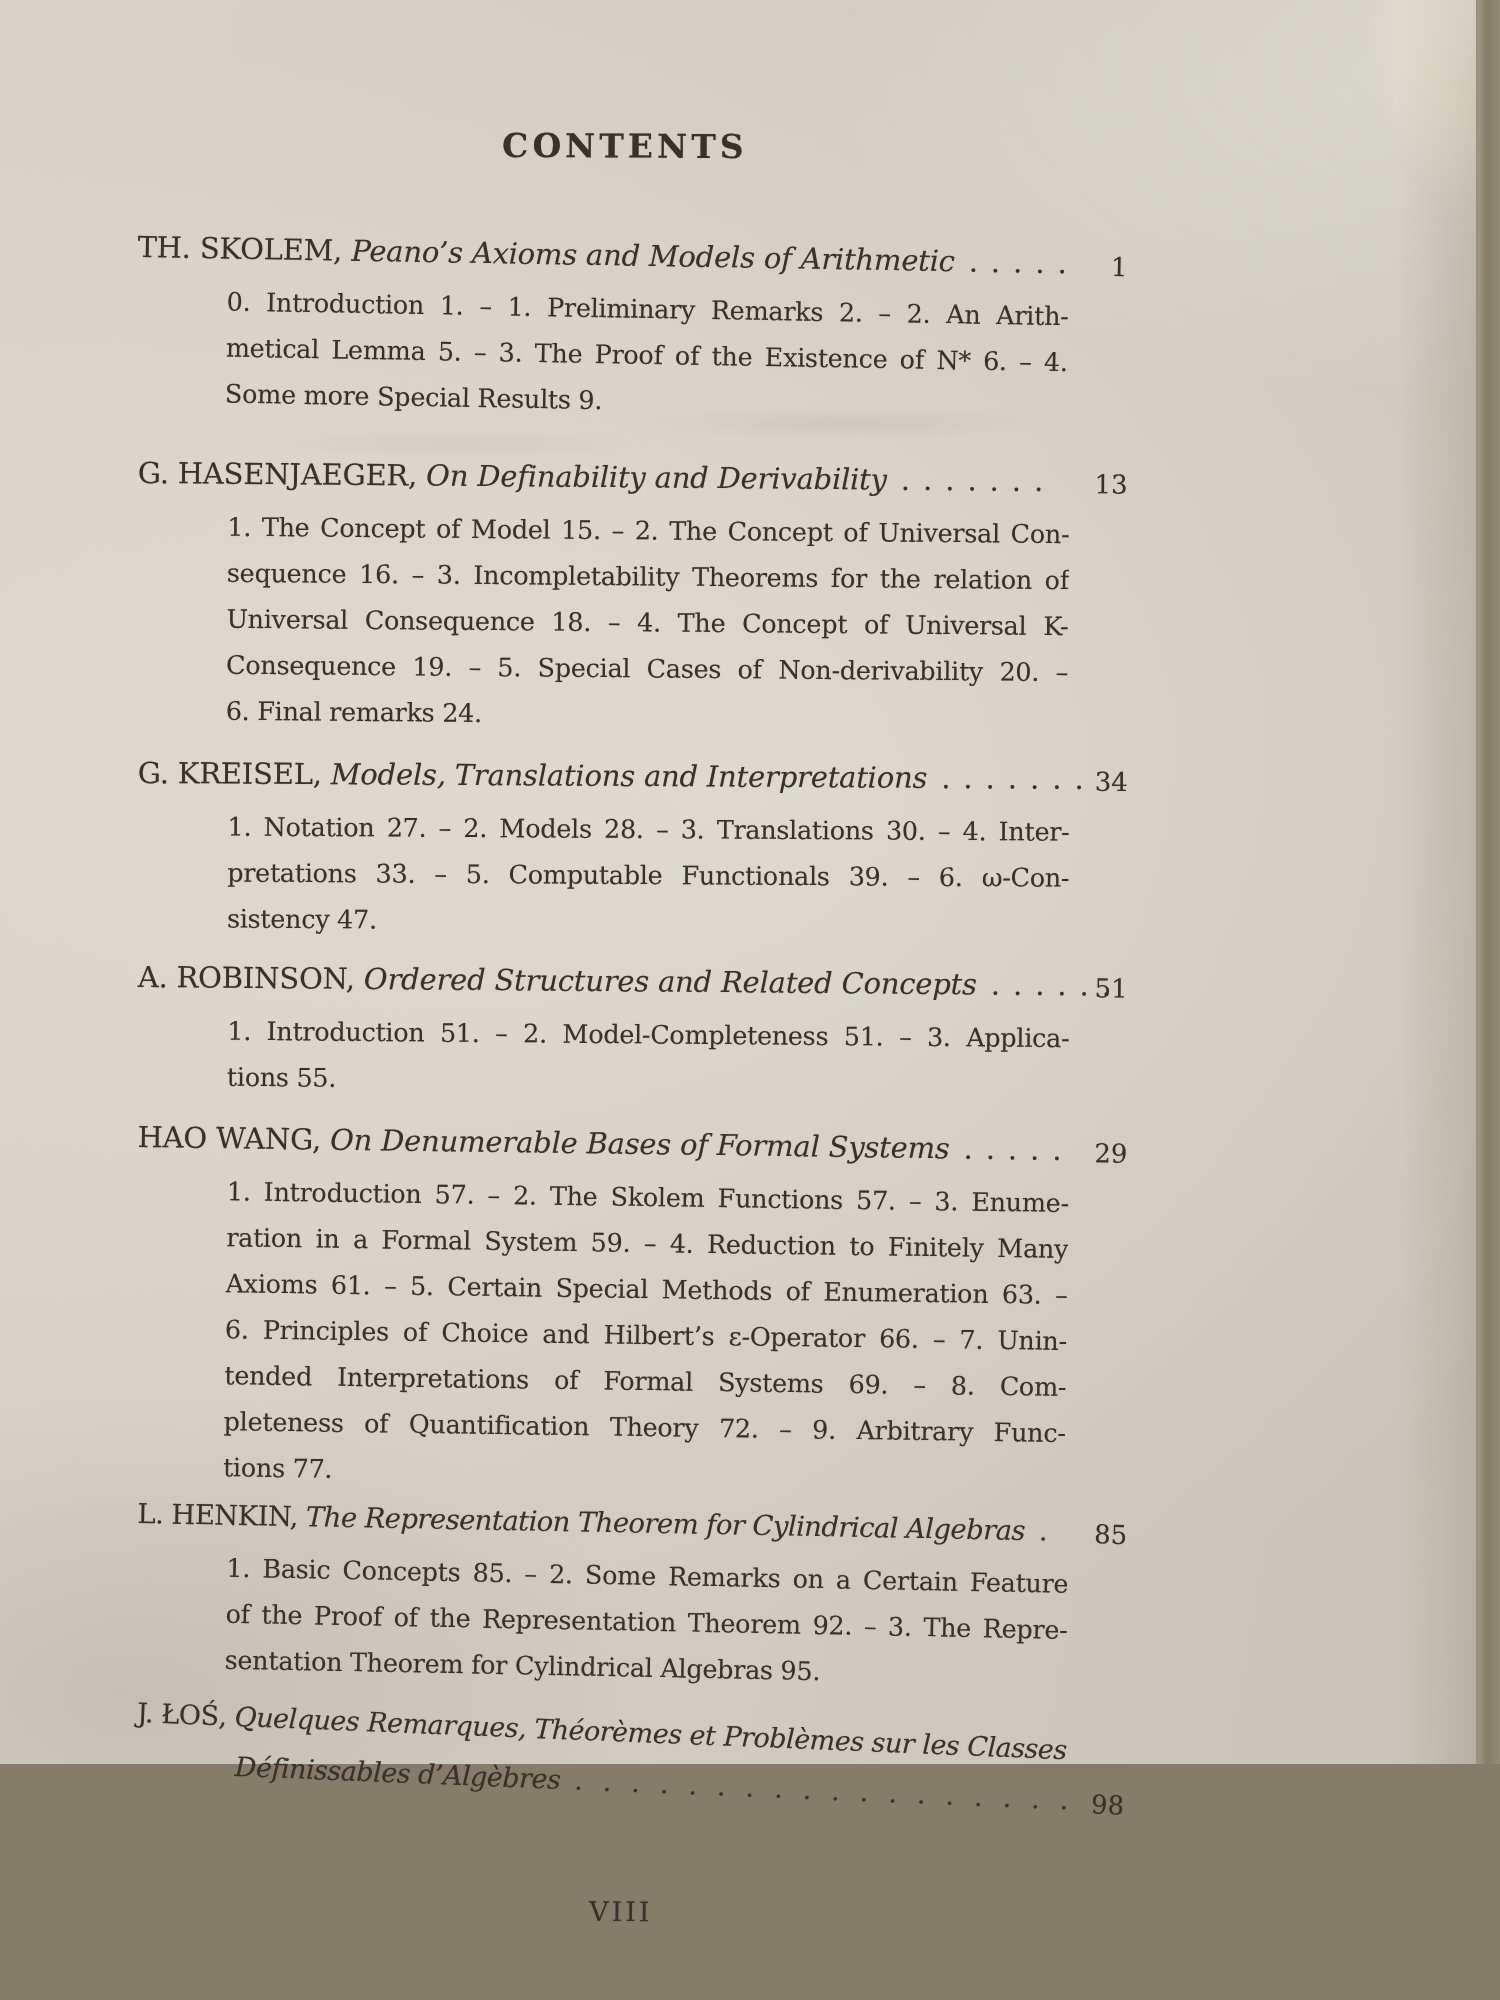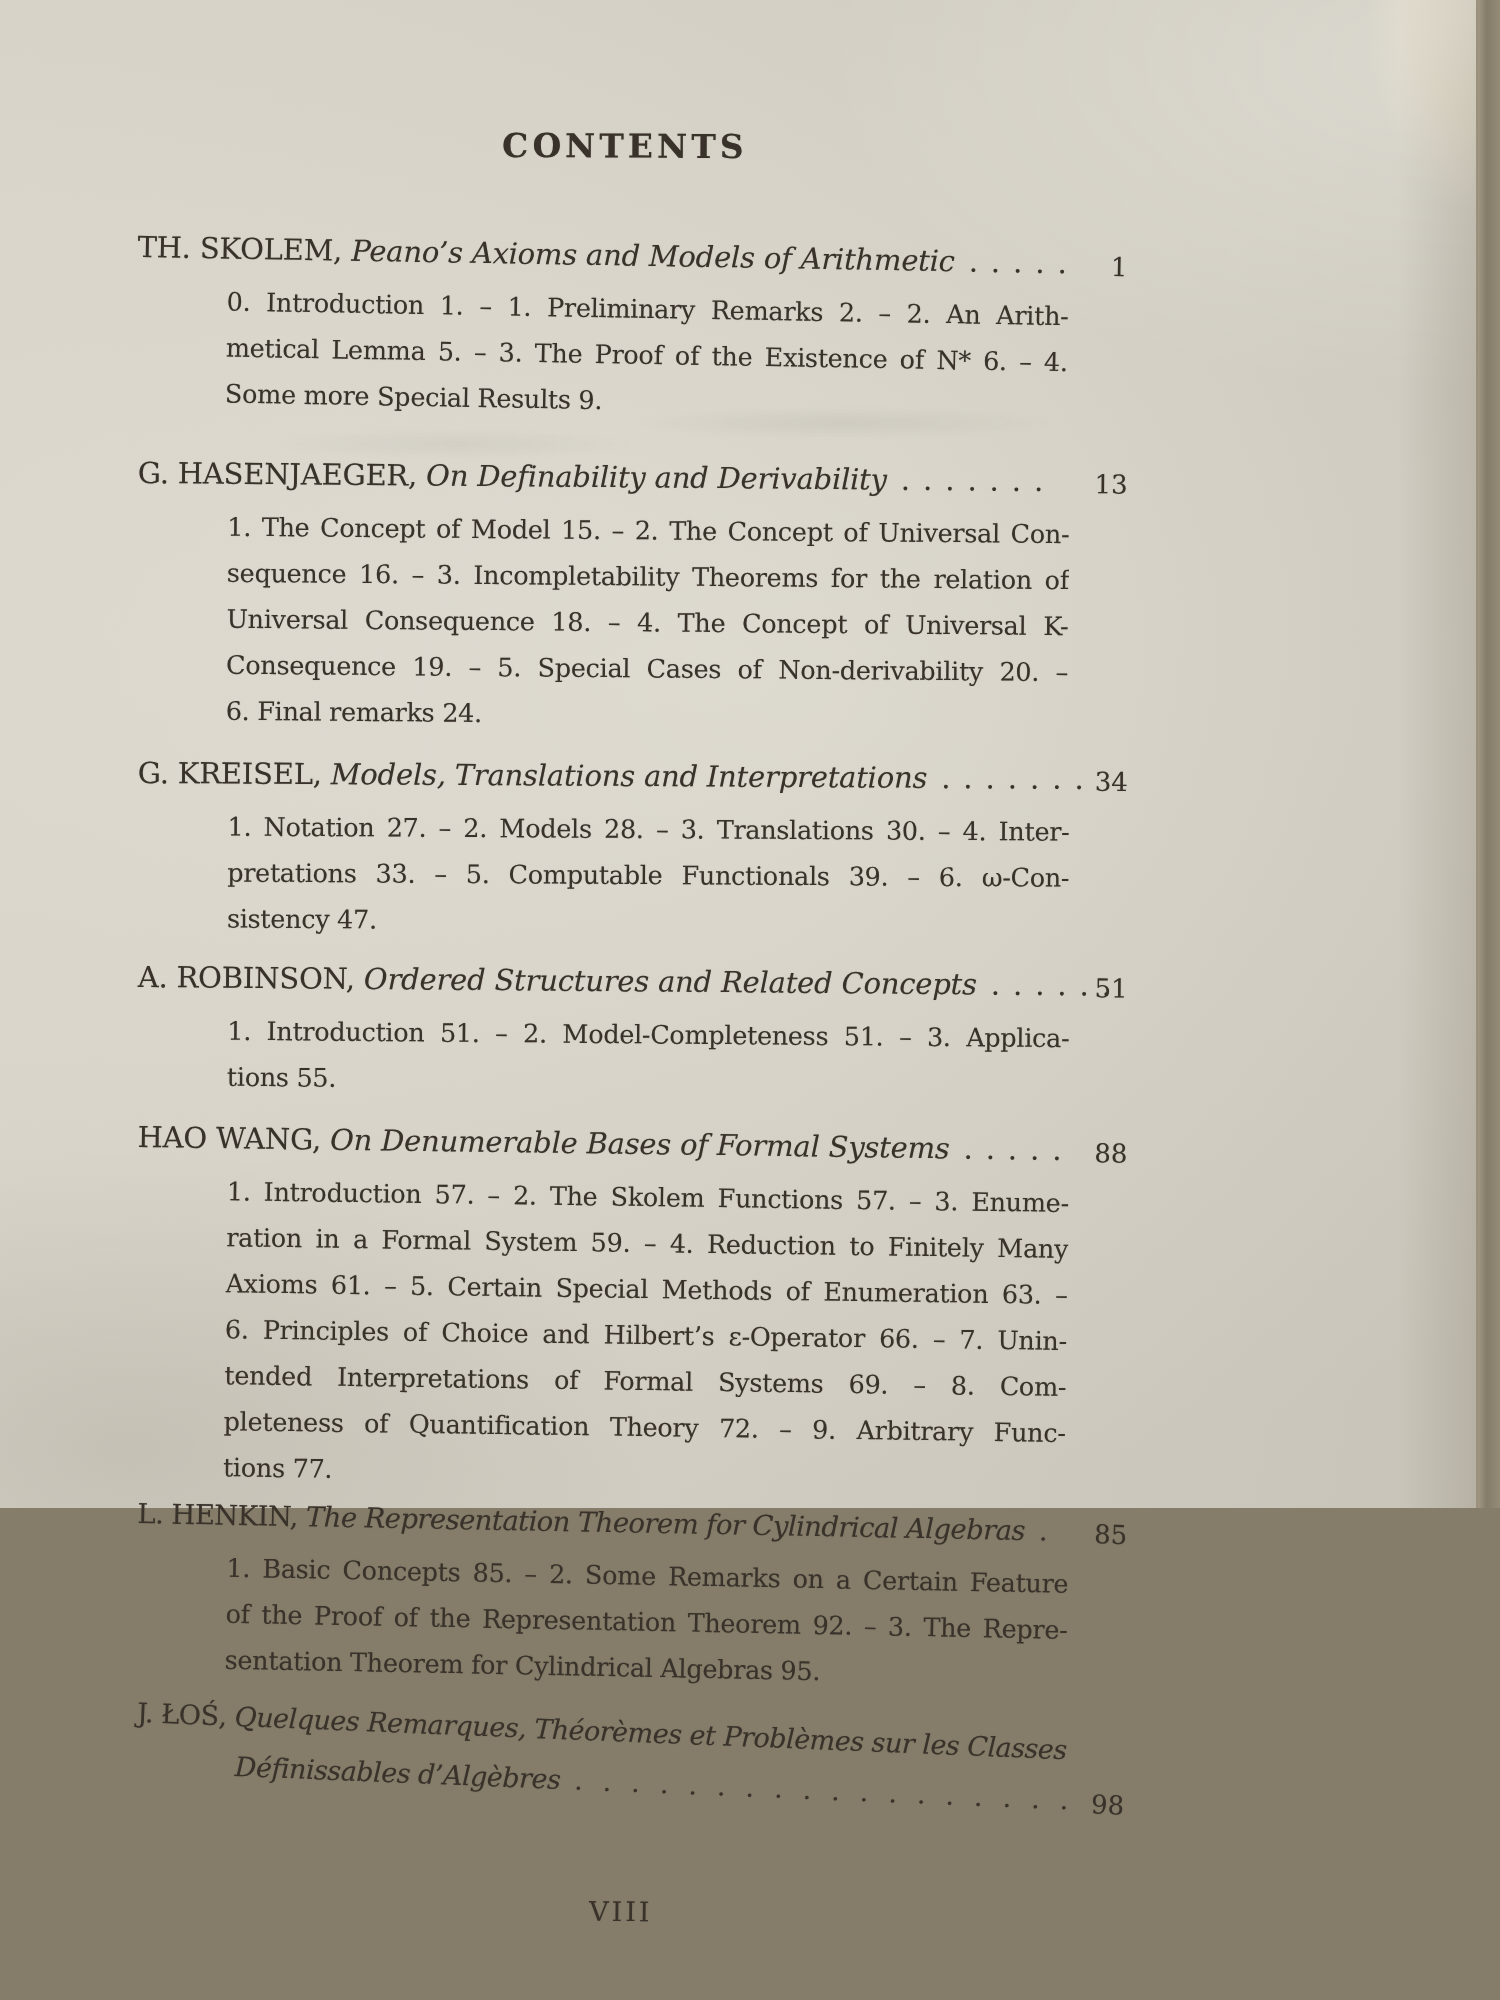"CONTENTS" .photo { height: 1508px -> 1764px }
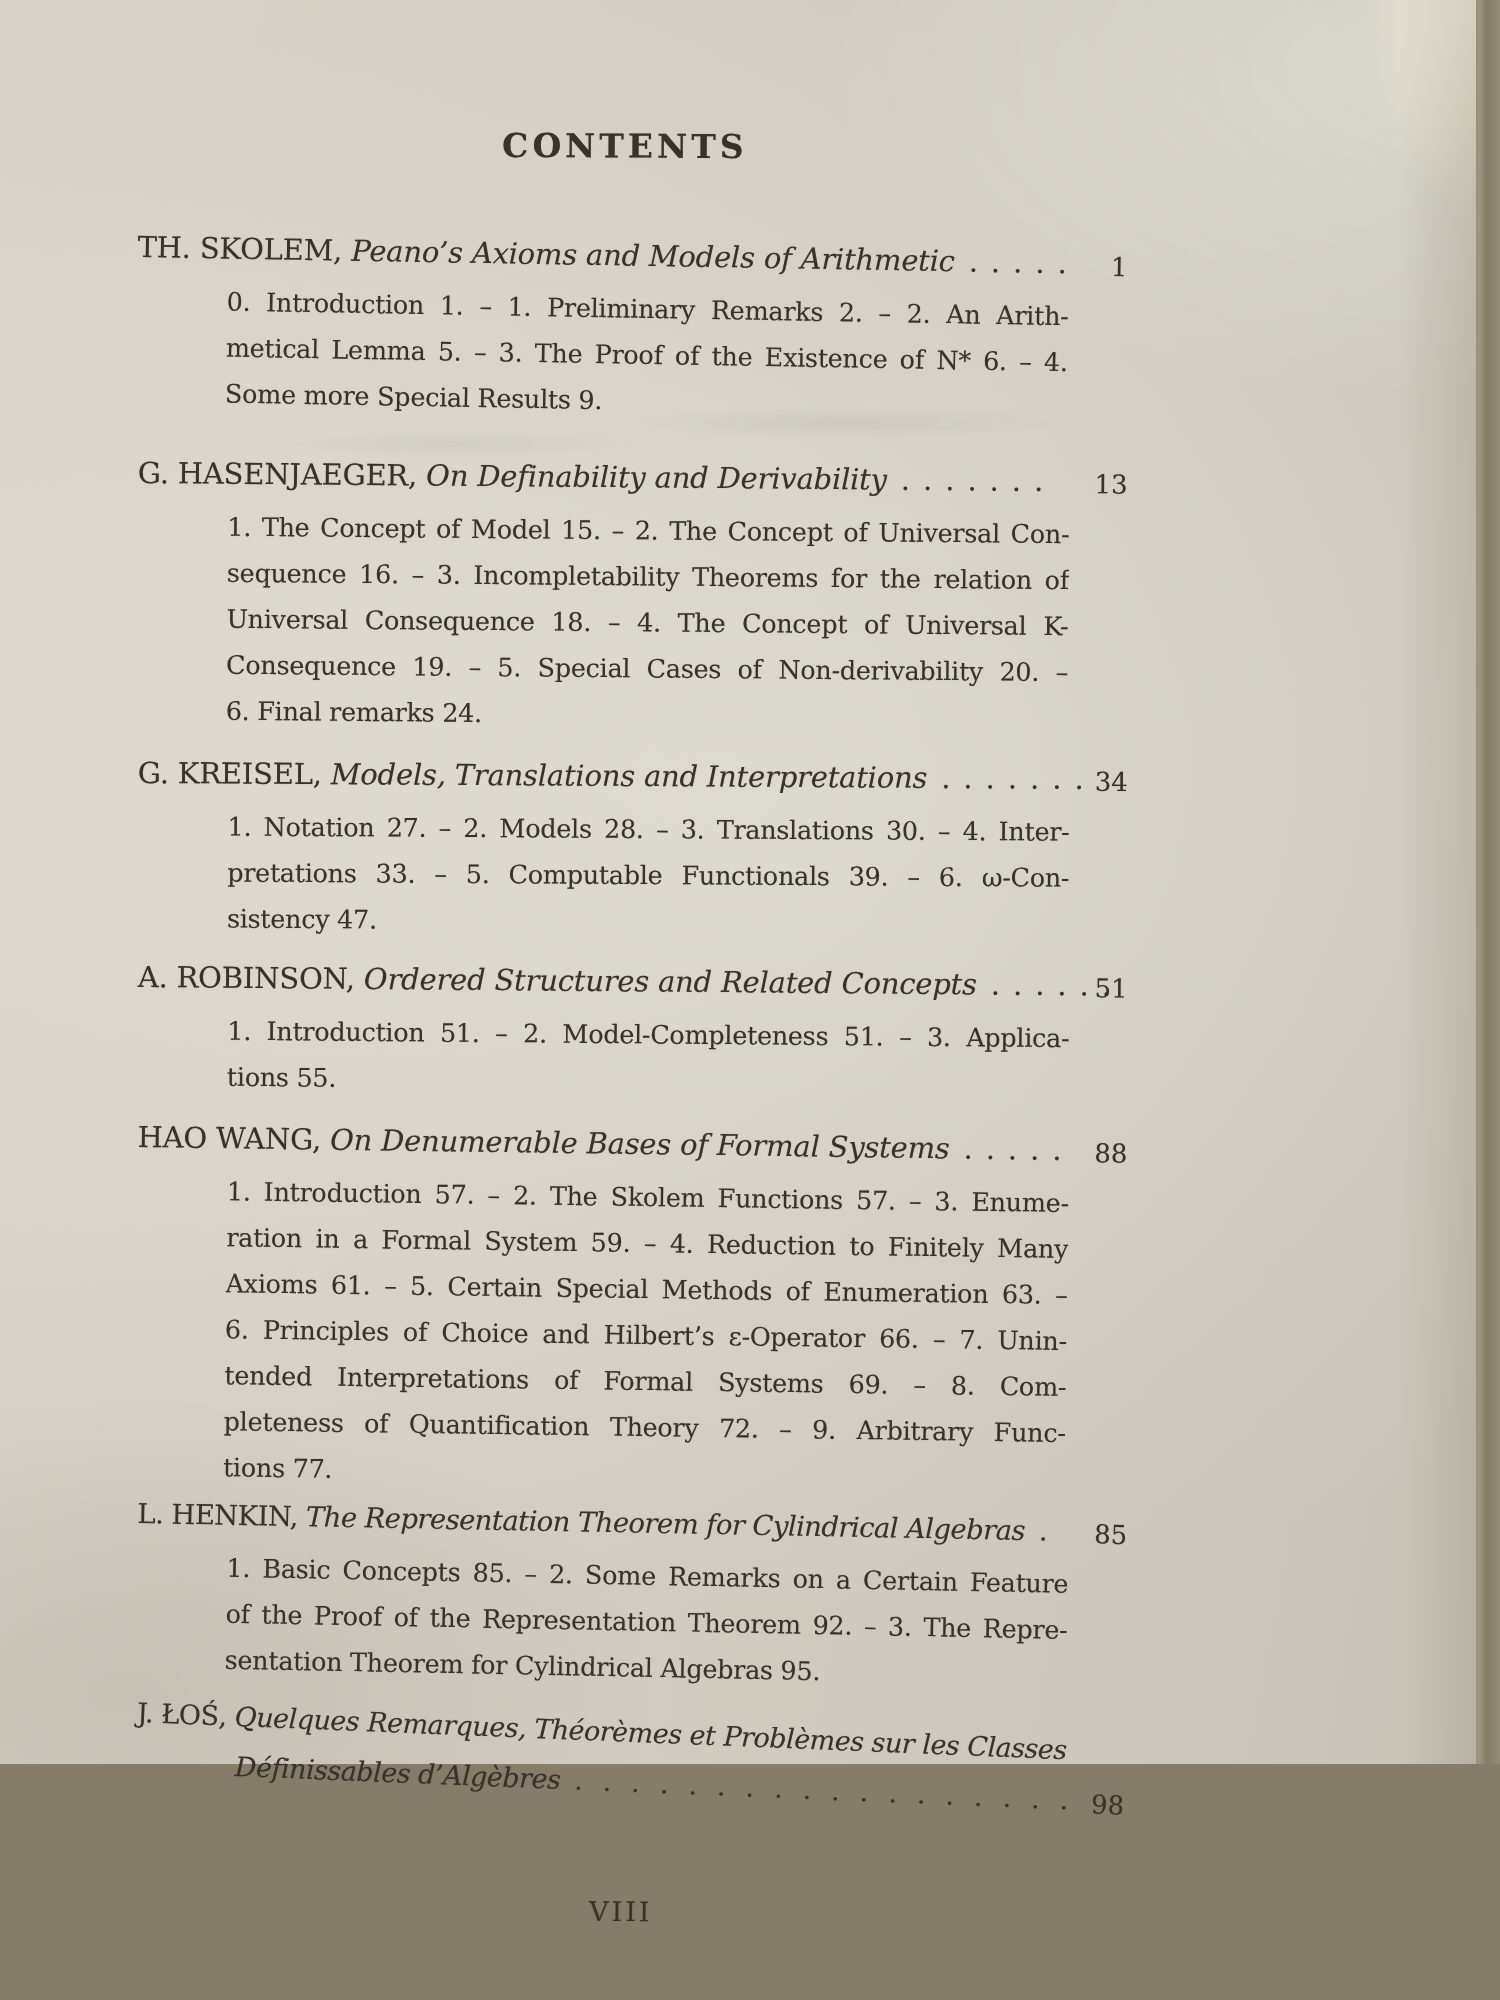"88" span.pageno { text: 88 -> 29 }
